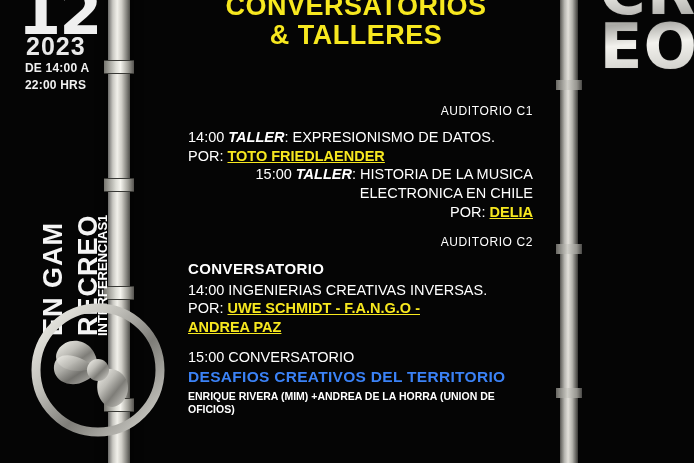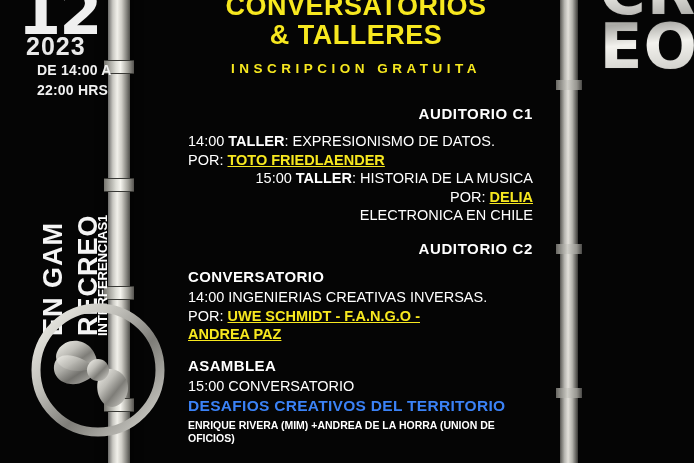"DE 14:00 A" .hours { font-size: 14px -> 12px; margin-left: 12px -> none }
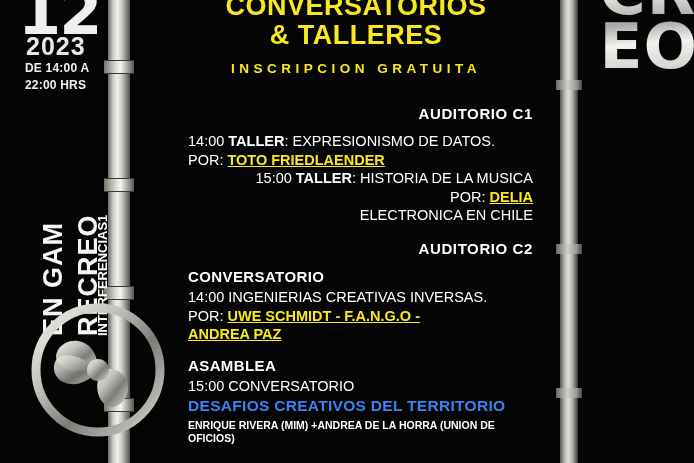"INSCRIPCION GRATUITA" div.h-gratuita { html: <div>INSCRIPCION GRATUITA</div> -> none }
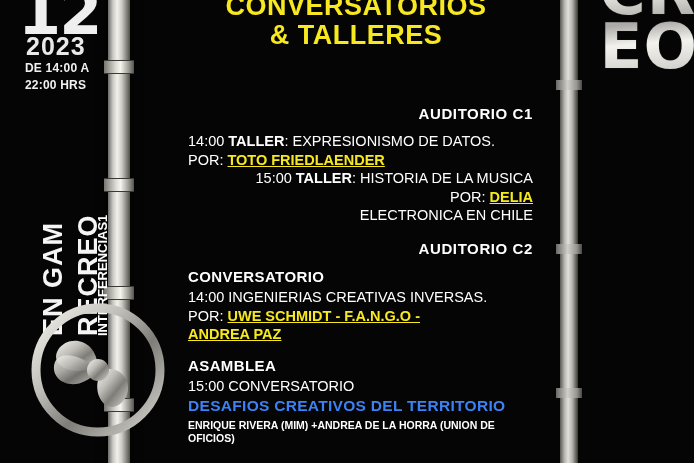"AUDITORIO C1" .venue { font-size: 15px -> 12px; font-weight: 700 -> 400 }
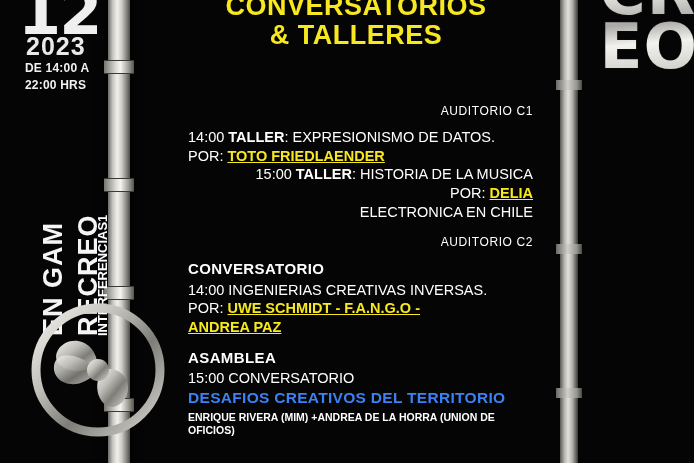"TALLER" .it { font-style: none -> italic }
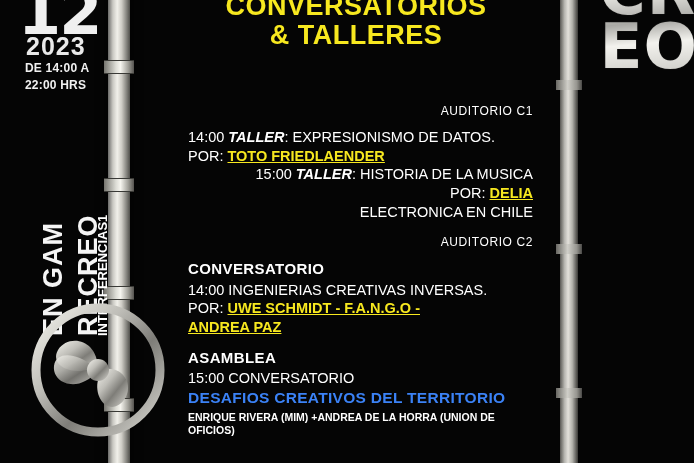"POR: DELIA" div.line { order: before "ELECTRONICA EN CHILE" -> after "ELECTRONICA EN CHILE" }
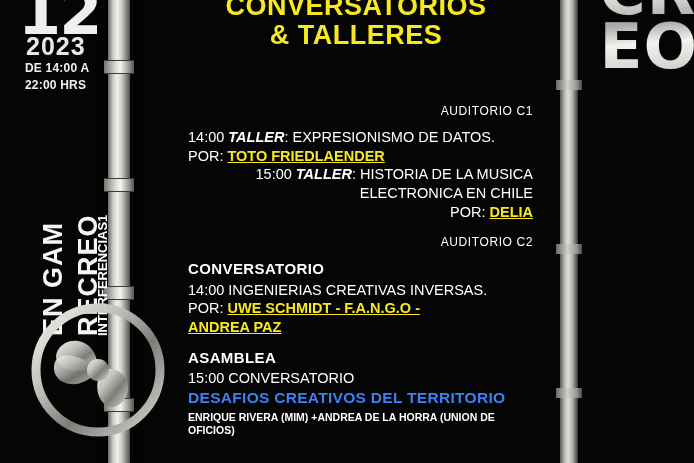"ASAMBLEA" div.sect-title { html: <div>ASAMBLEA</div> -> none }
